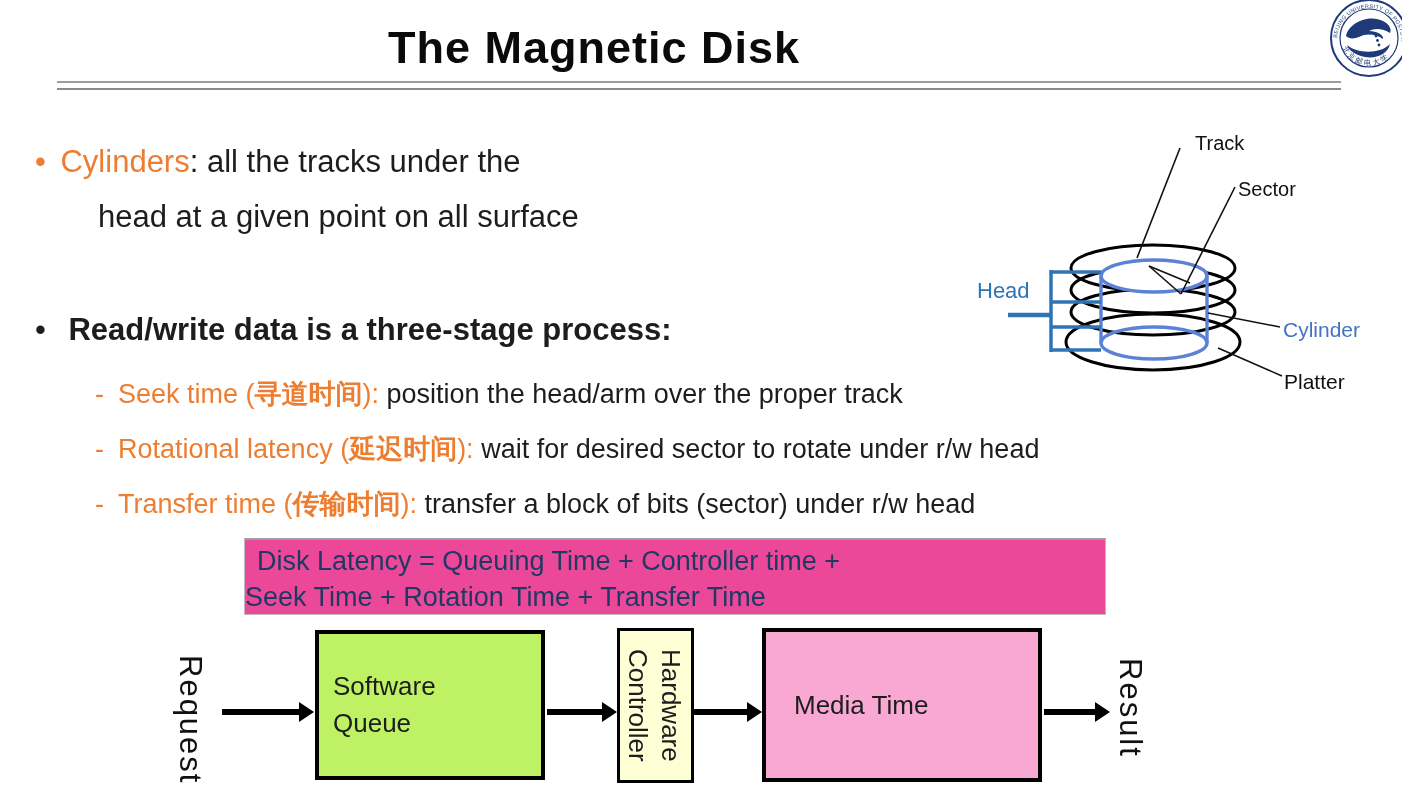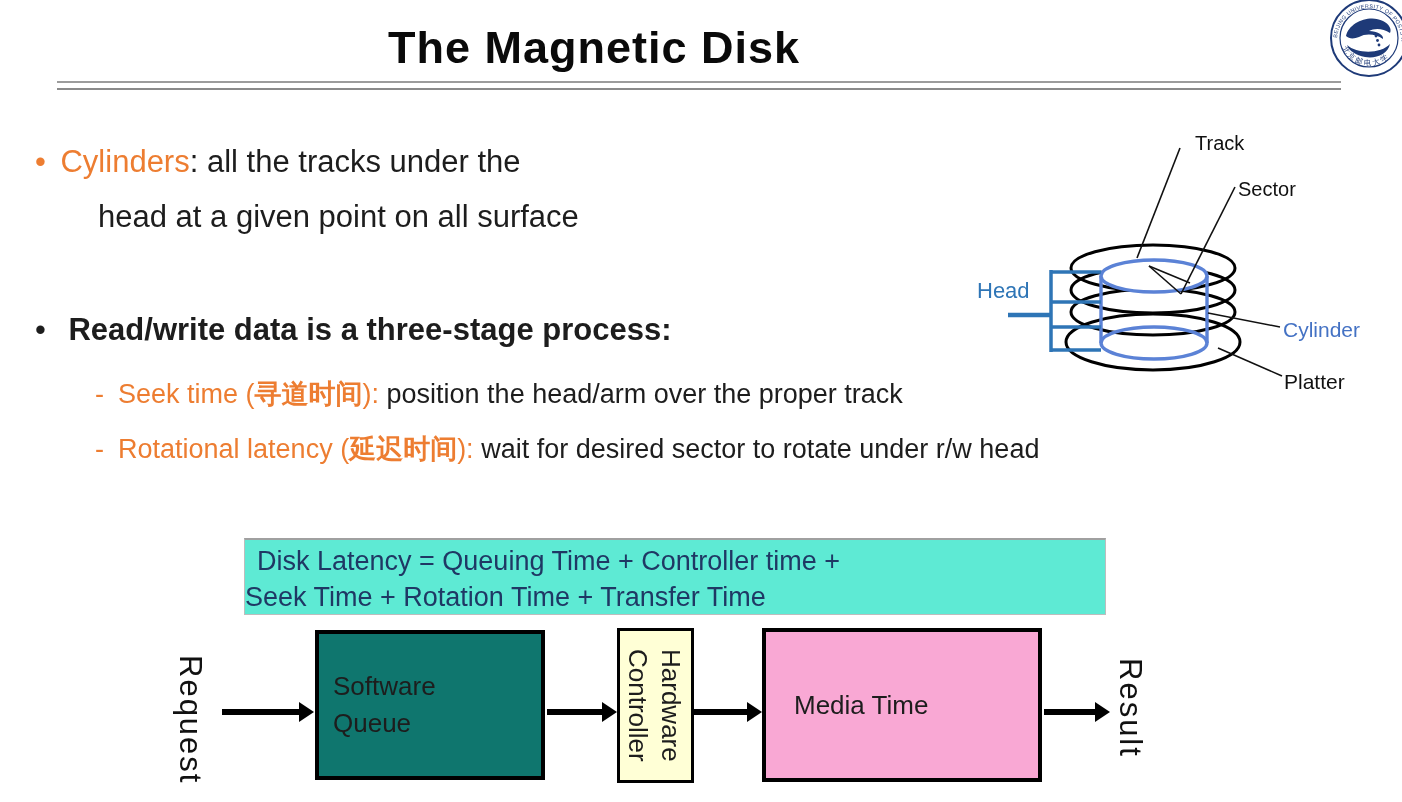"- Transfer time (传输时间): transfer" div.abs { html: none -> <div> <span>-</span><span>Transfer time (</span><span>传输时间</span><span>):</span><span> transfer a block of bits (sector) under r/w head</span> </div> }
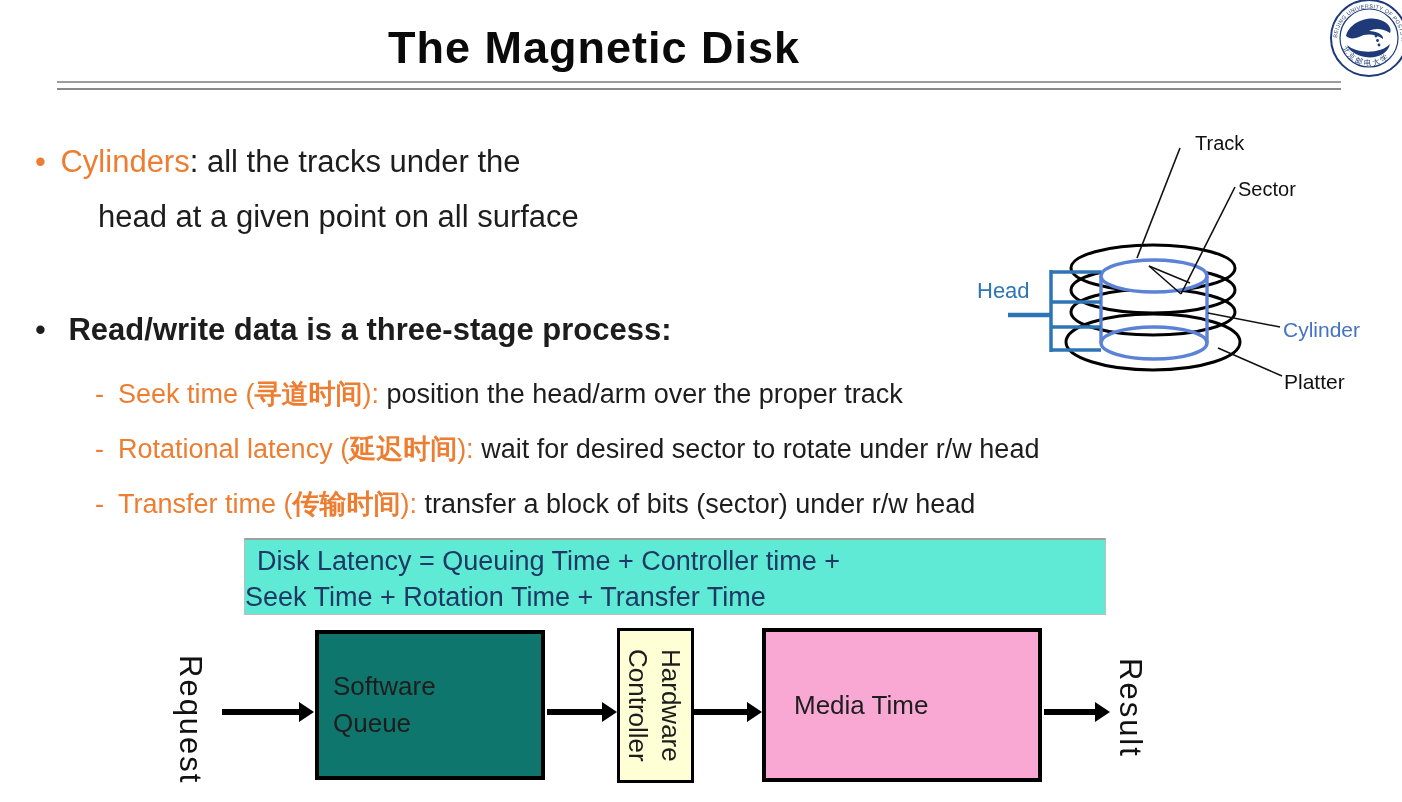"Disk Latency = Queuing Time" .latency-box { background: #5eead4 -> #ec4899 }
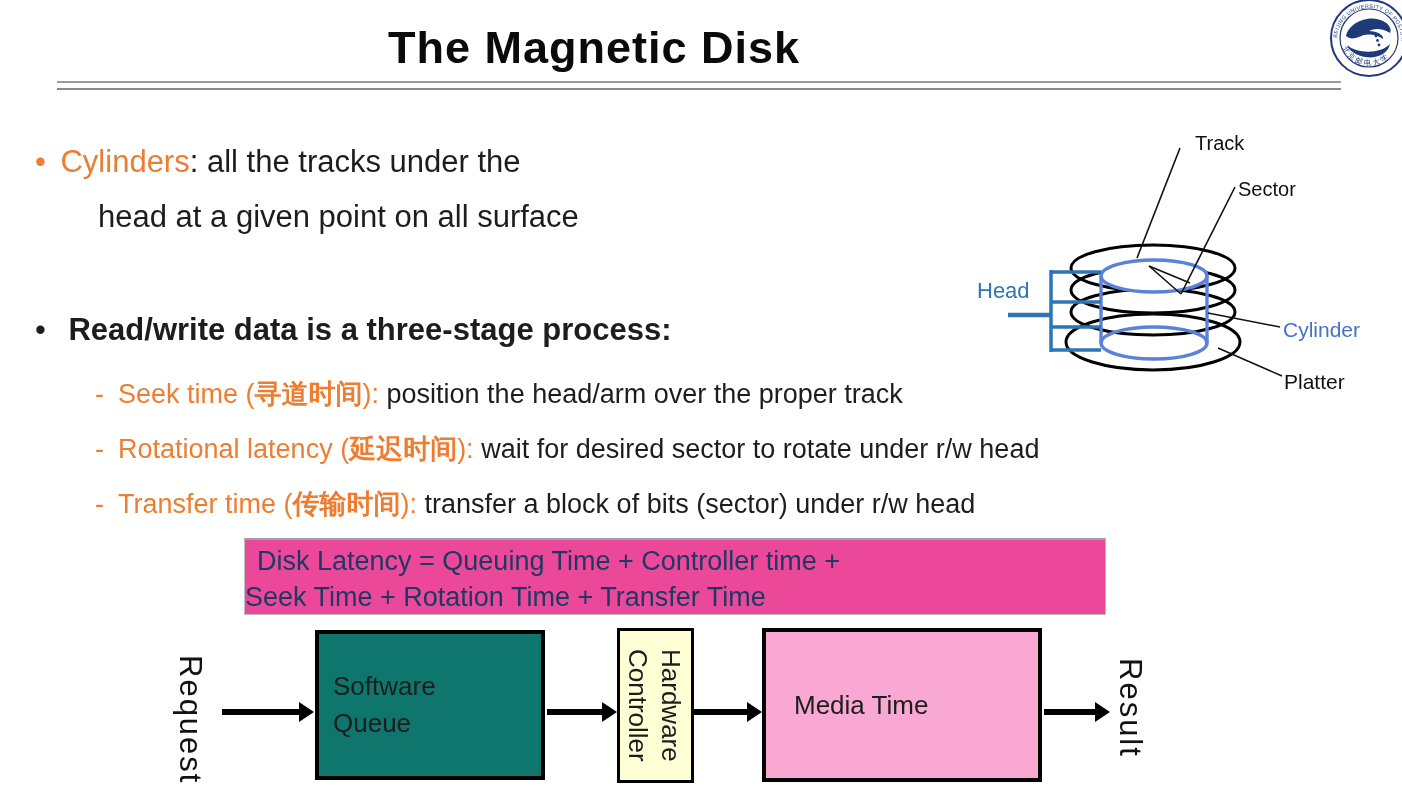"Software" .software-box { background: #0f766e -> #bef264 }
